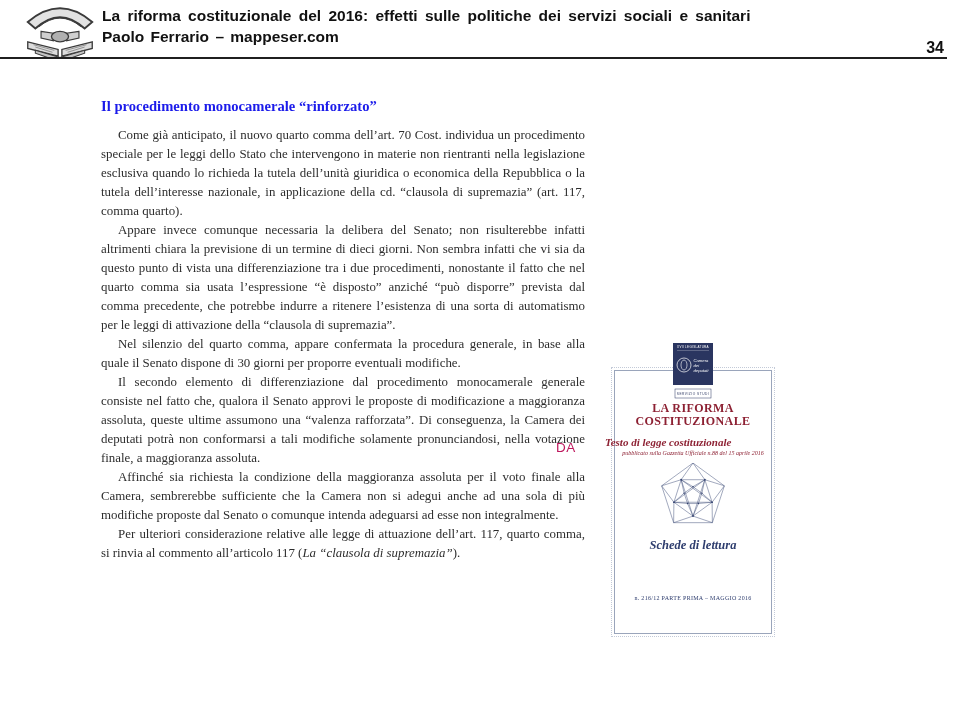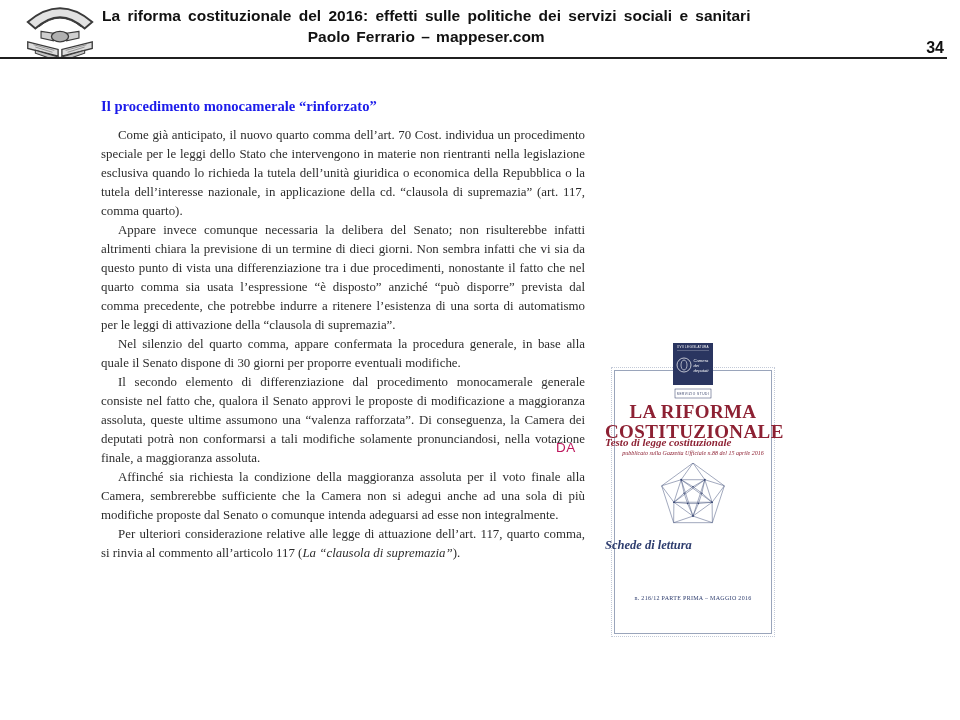"La riforma costituzionale del 2016:" .title-block { text-align: center -> none }
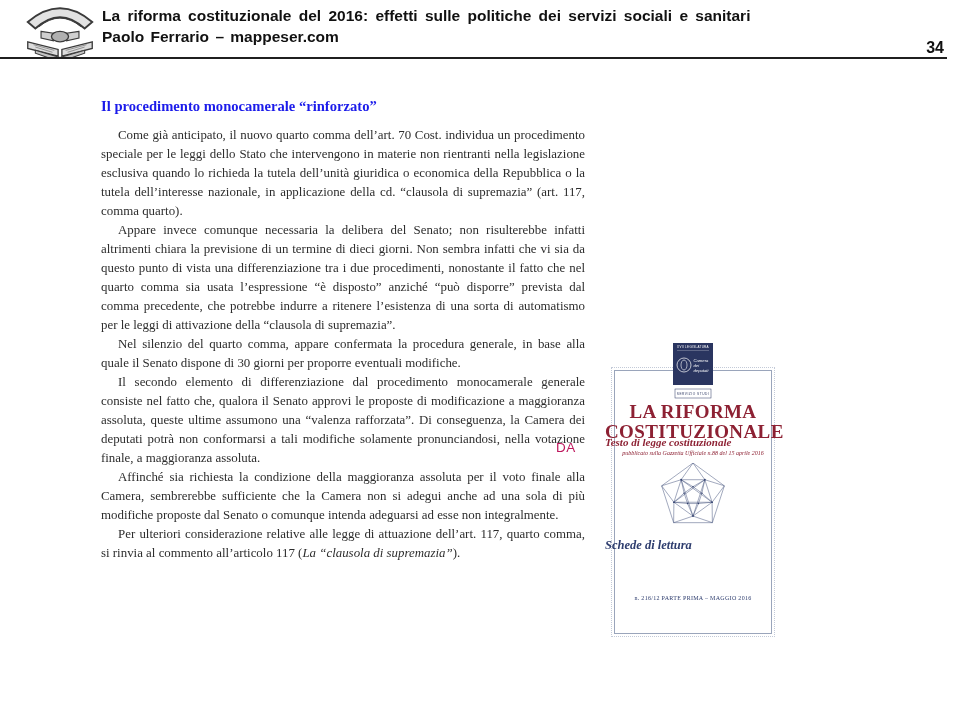"LA RIFORMA" .cover-title { font-size: 19px -> 12px }
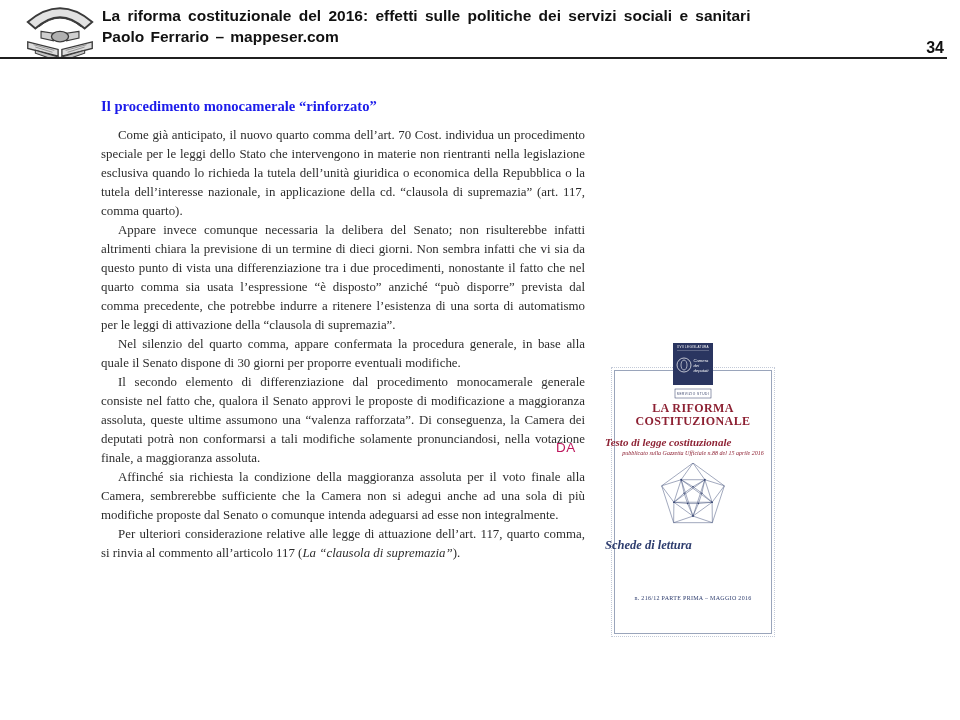"Schede di lettura" .cover-schede { text-align: none -> center }
